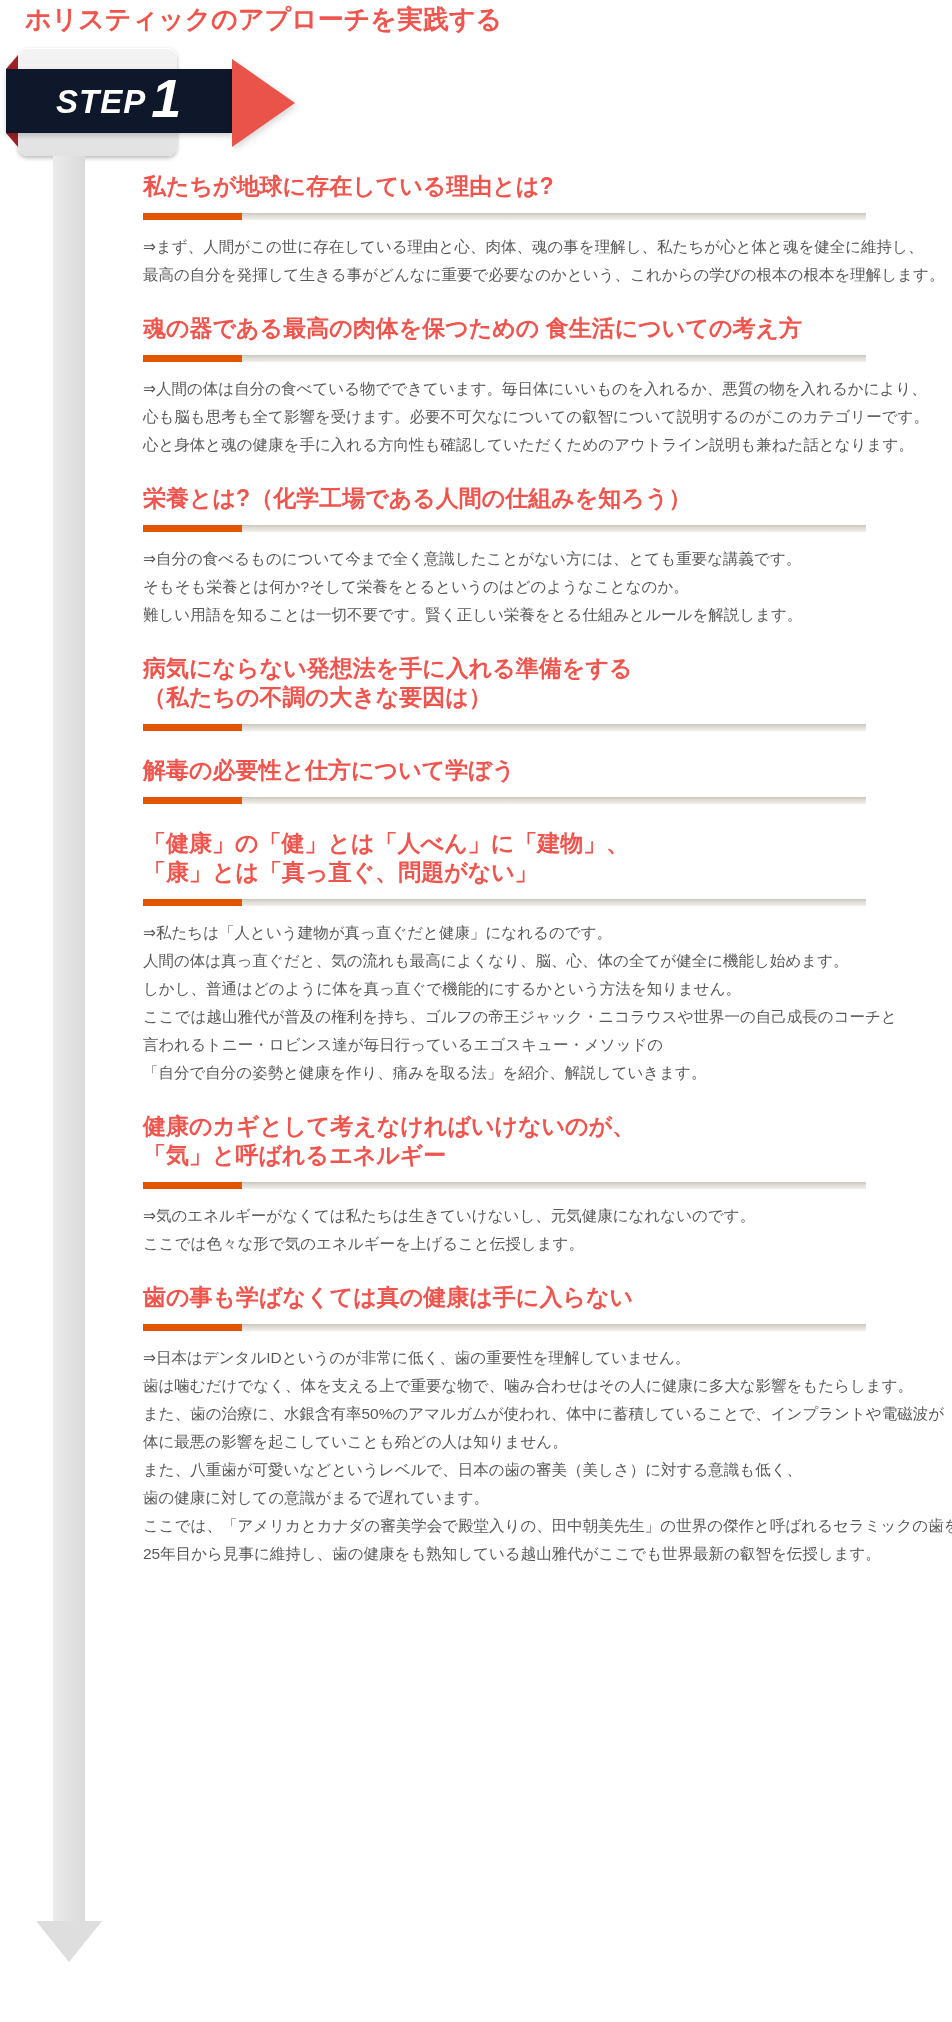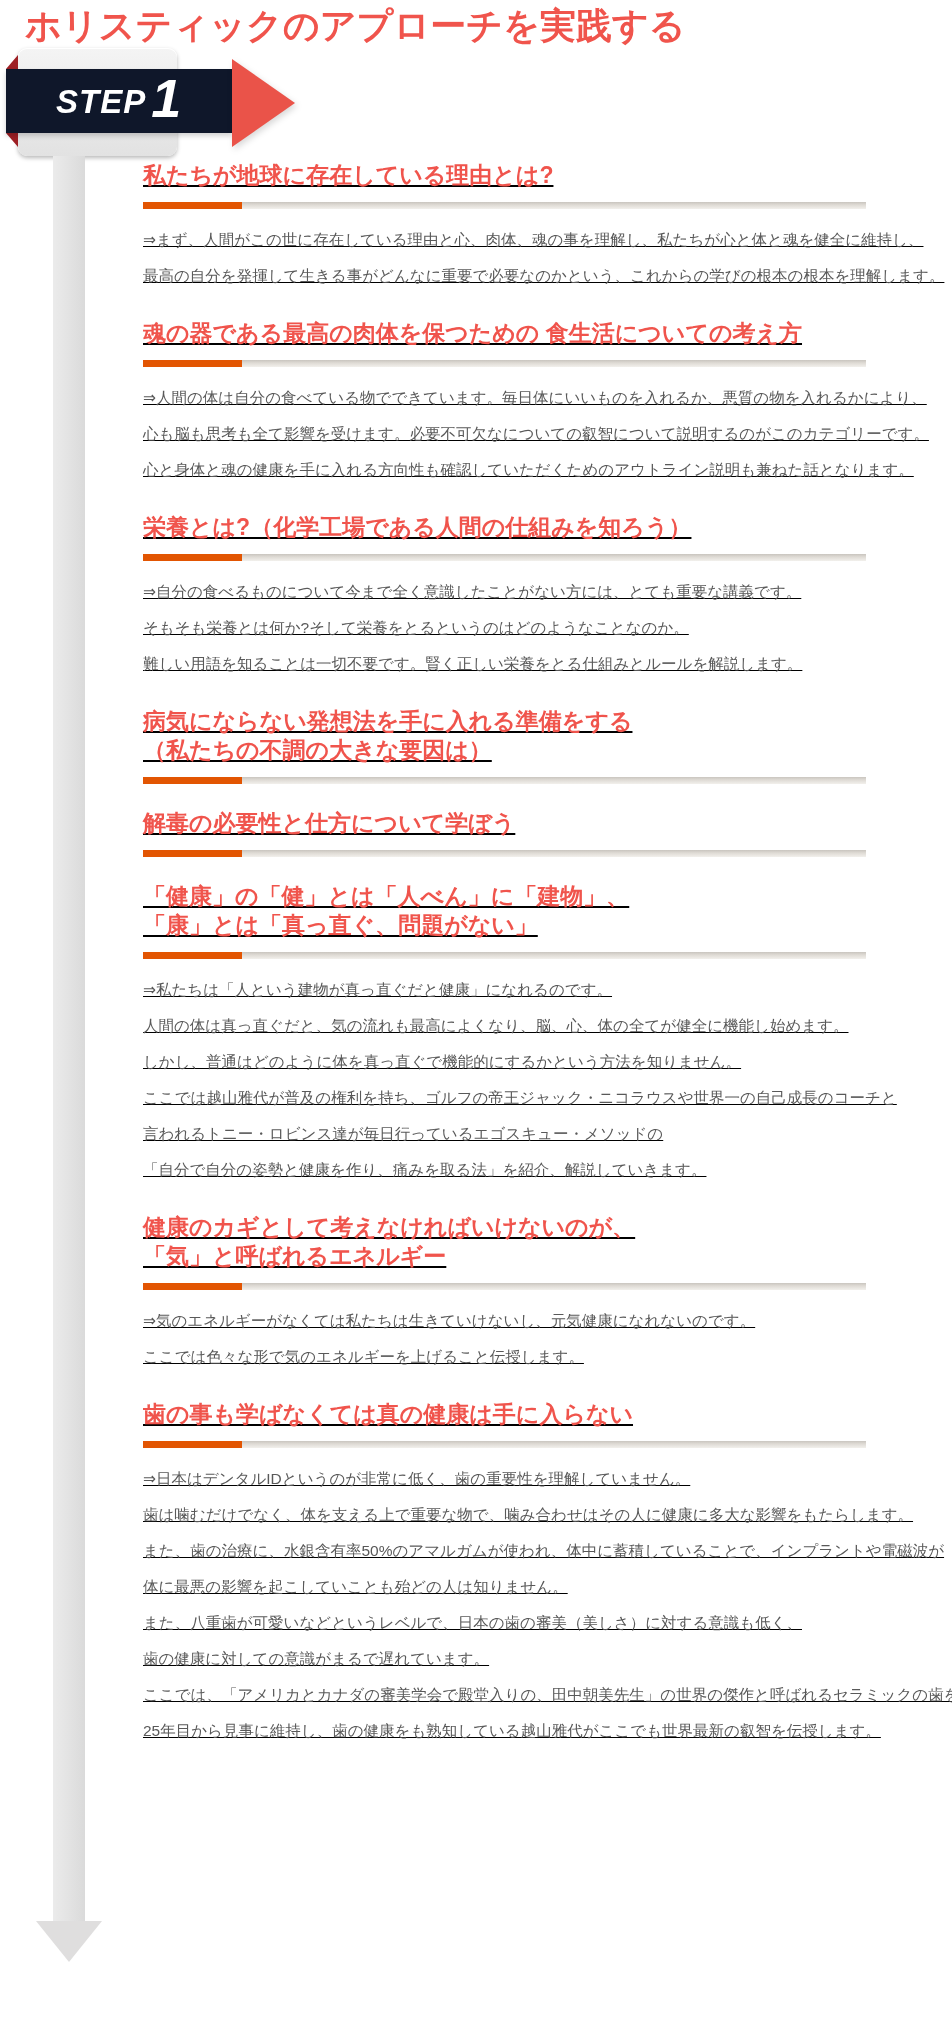"ホリスティックのアプローチを実践する" .page-title { font-size: 36px -> 26px }
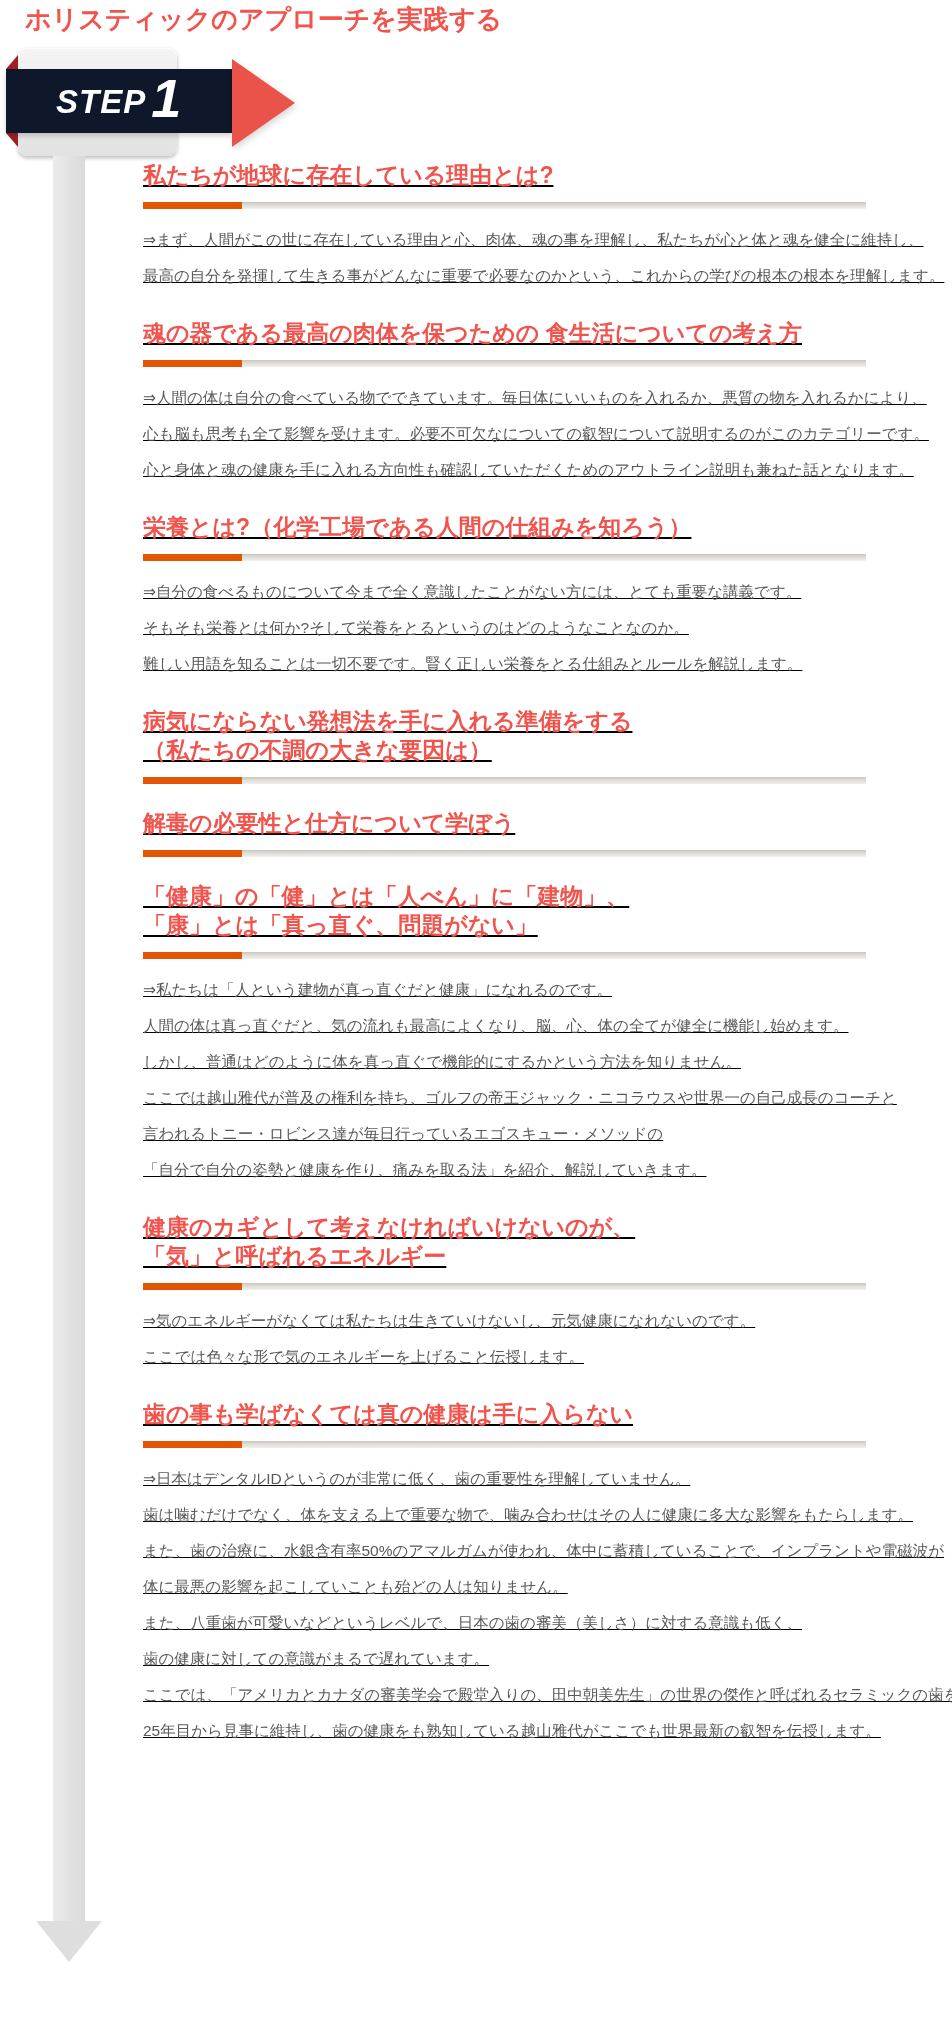"私たちが地球に存在している理由とは?" .section { margin: 0 0 25px 0 -> 11px 0 25px 0; text-decoration: underline -> none }
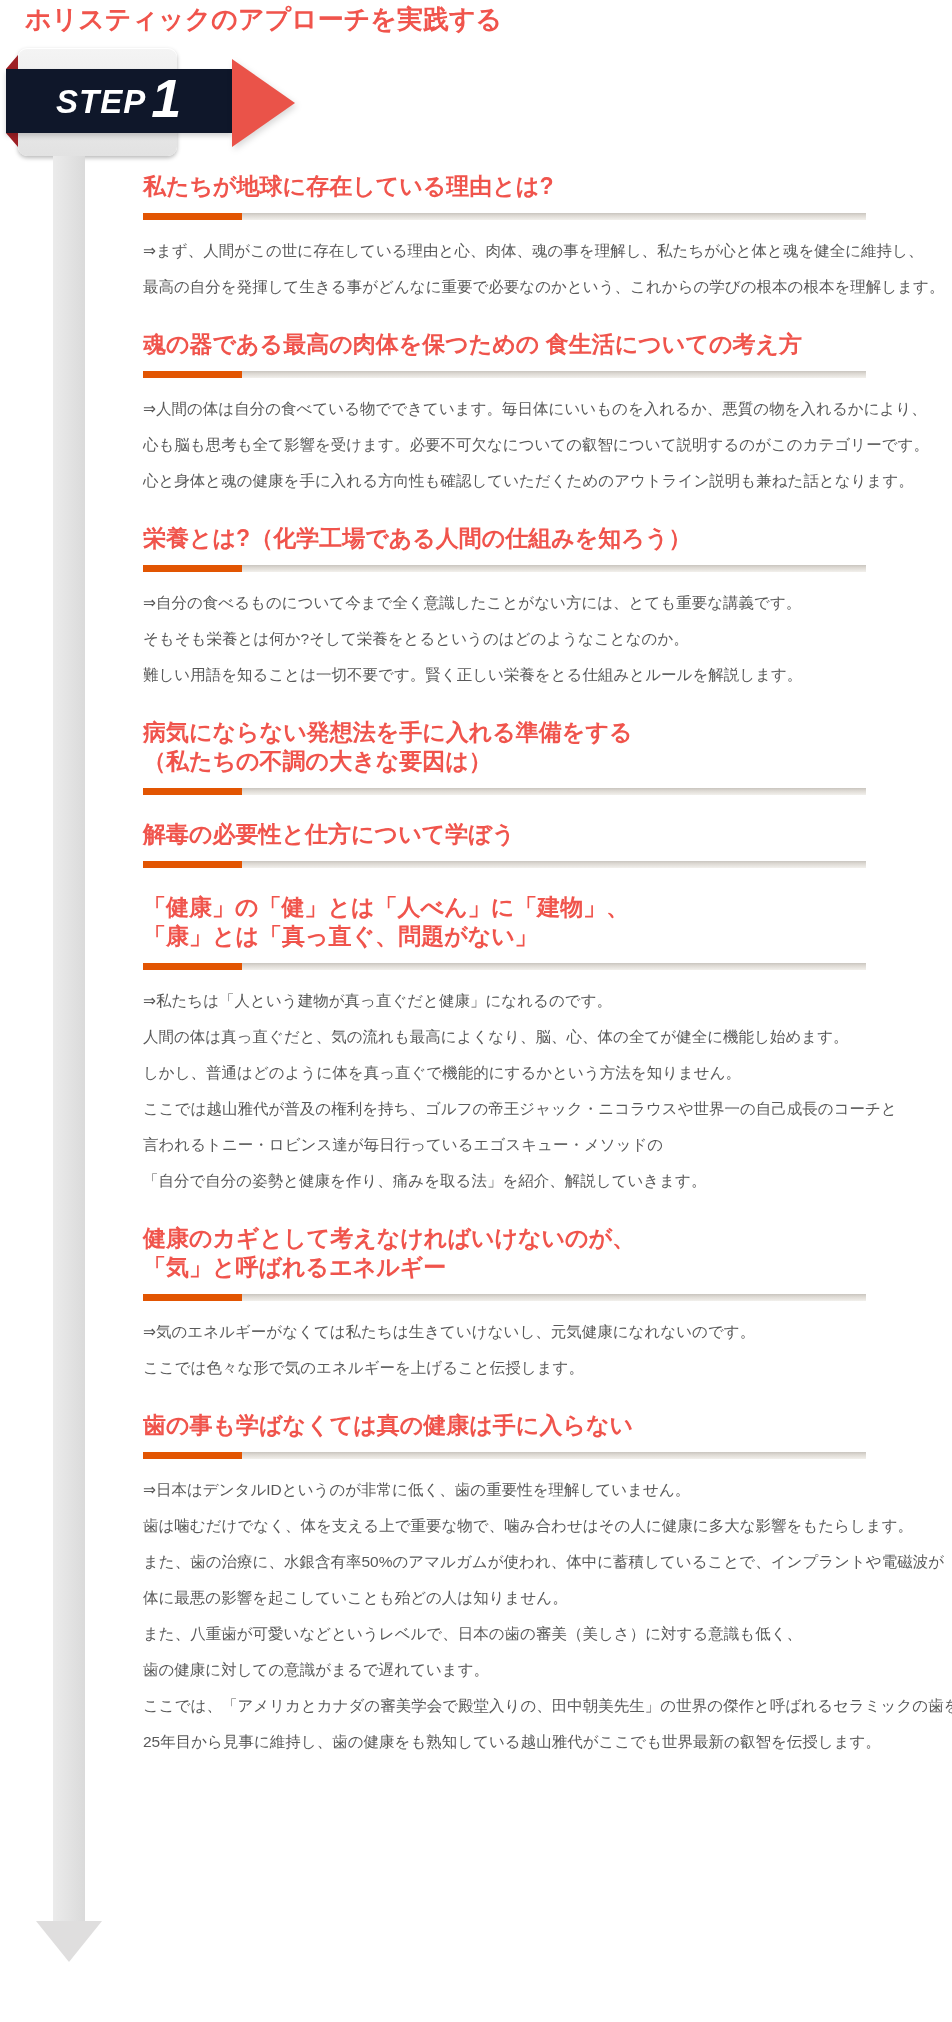"⇒まず、人間がこの世に存在している理由と心、肉体、魂の事を理解し、私たちが心と体" .body-text { line-height: 36px -> 28px }
